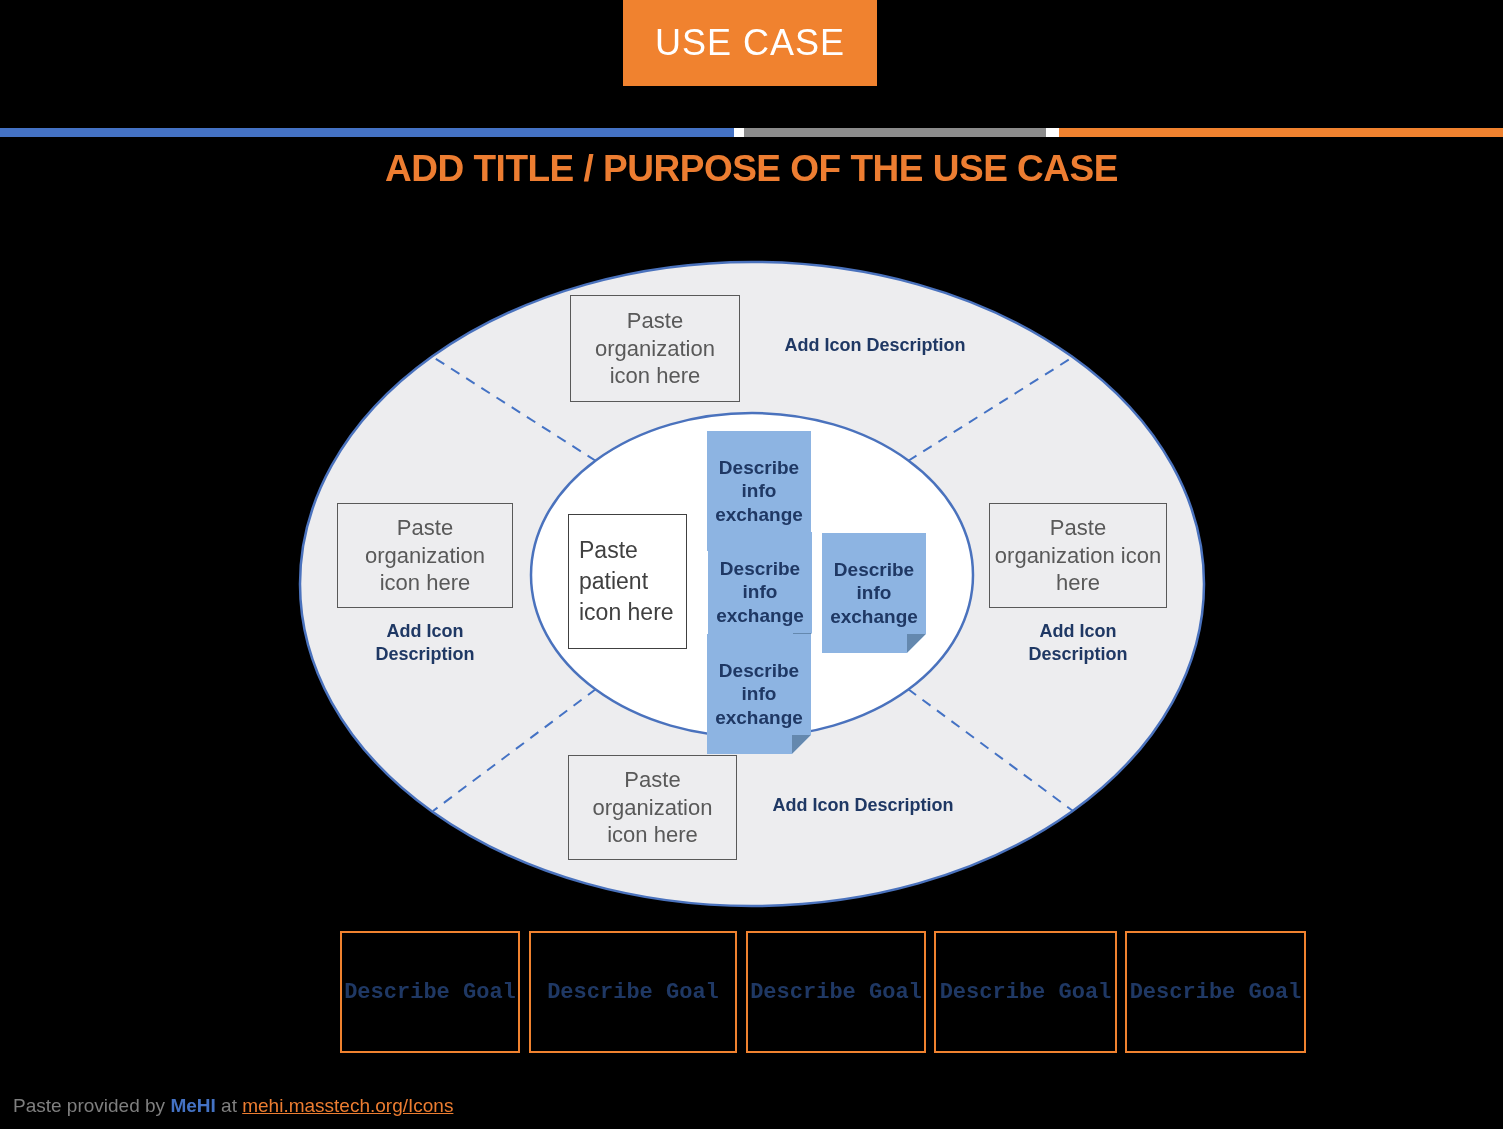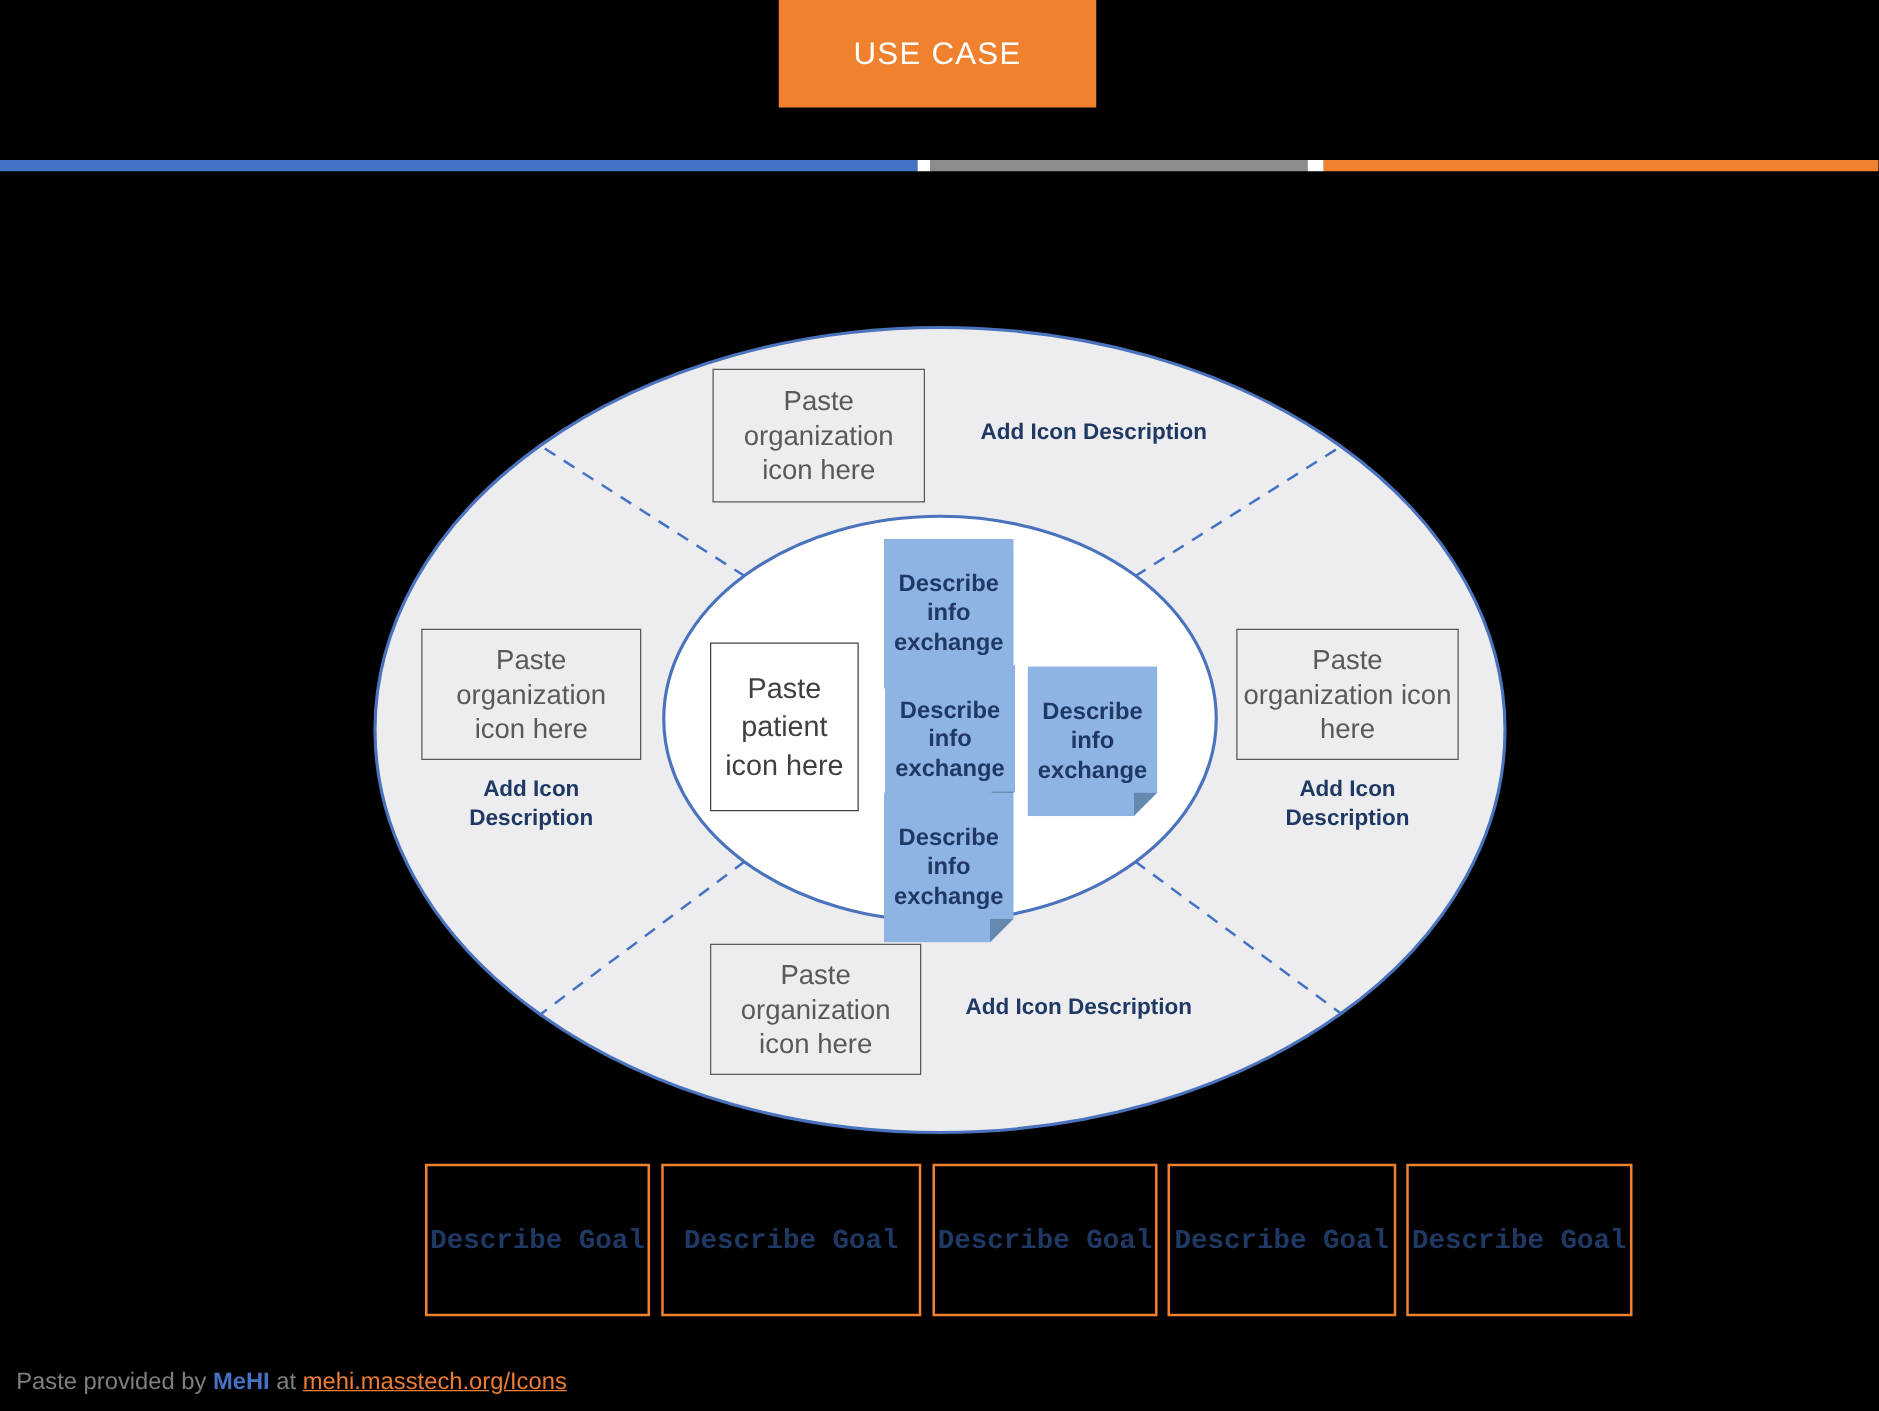"USE CASE" #header-badge .badge-text { font-size: 25px -> 36px }
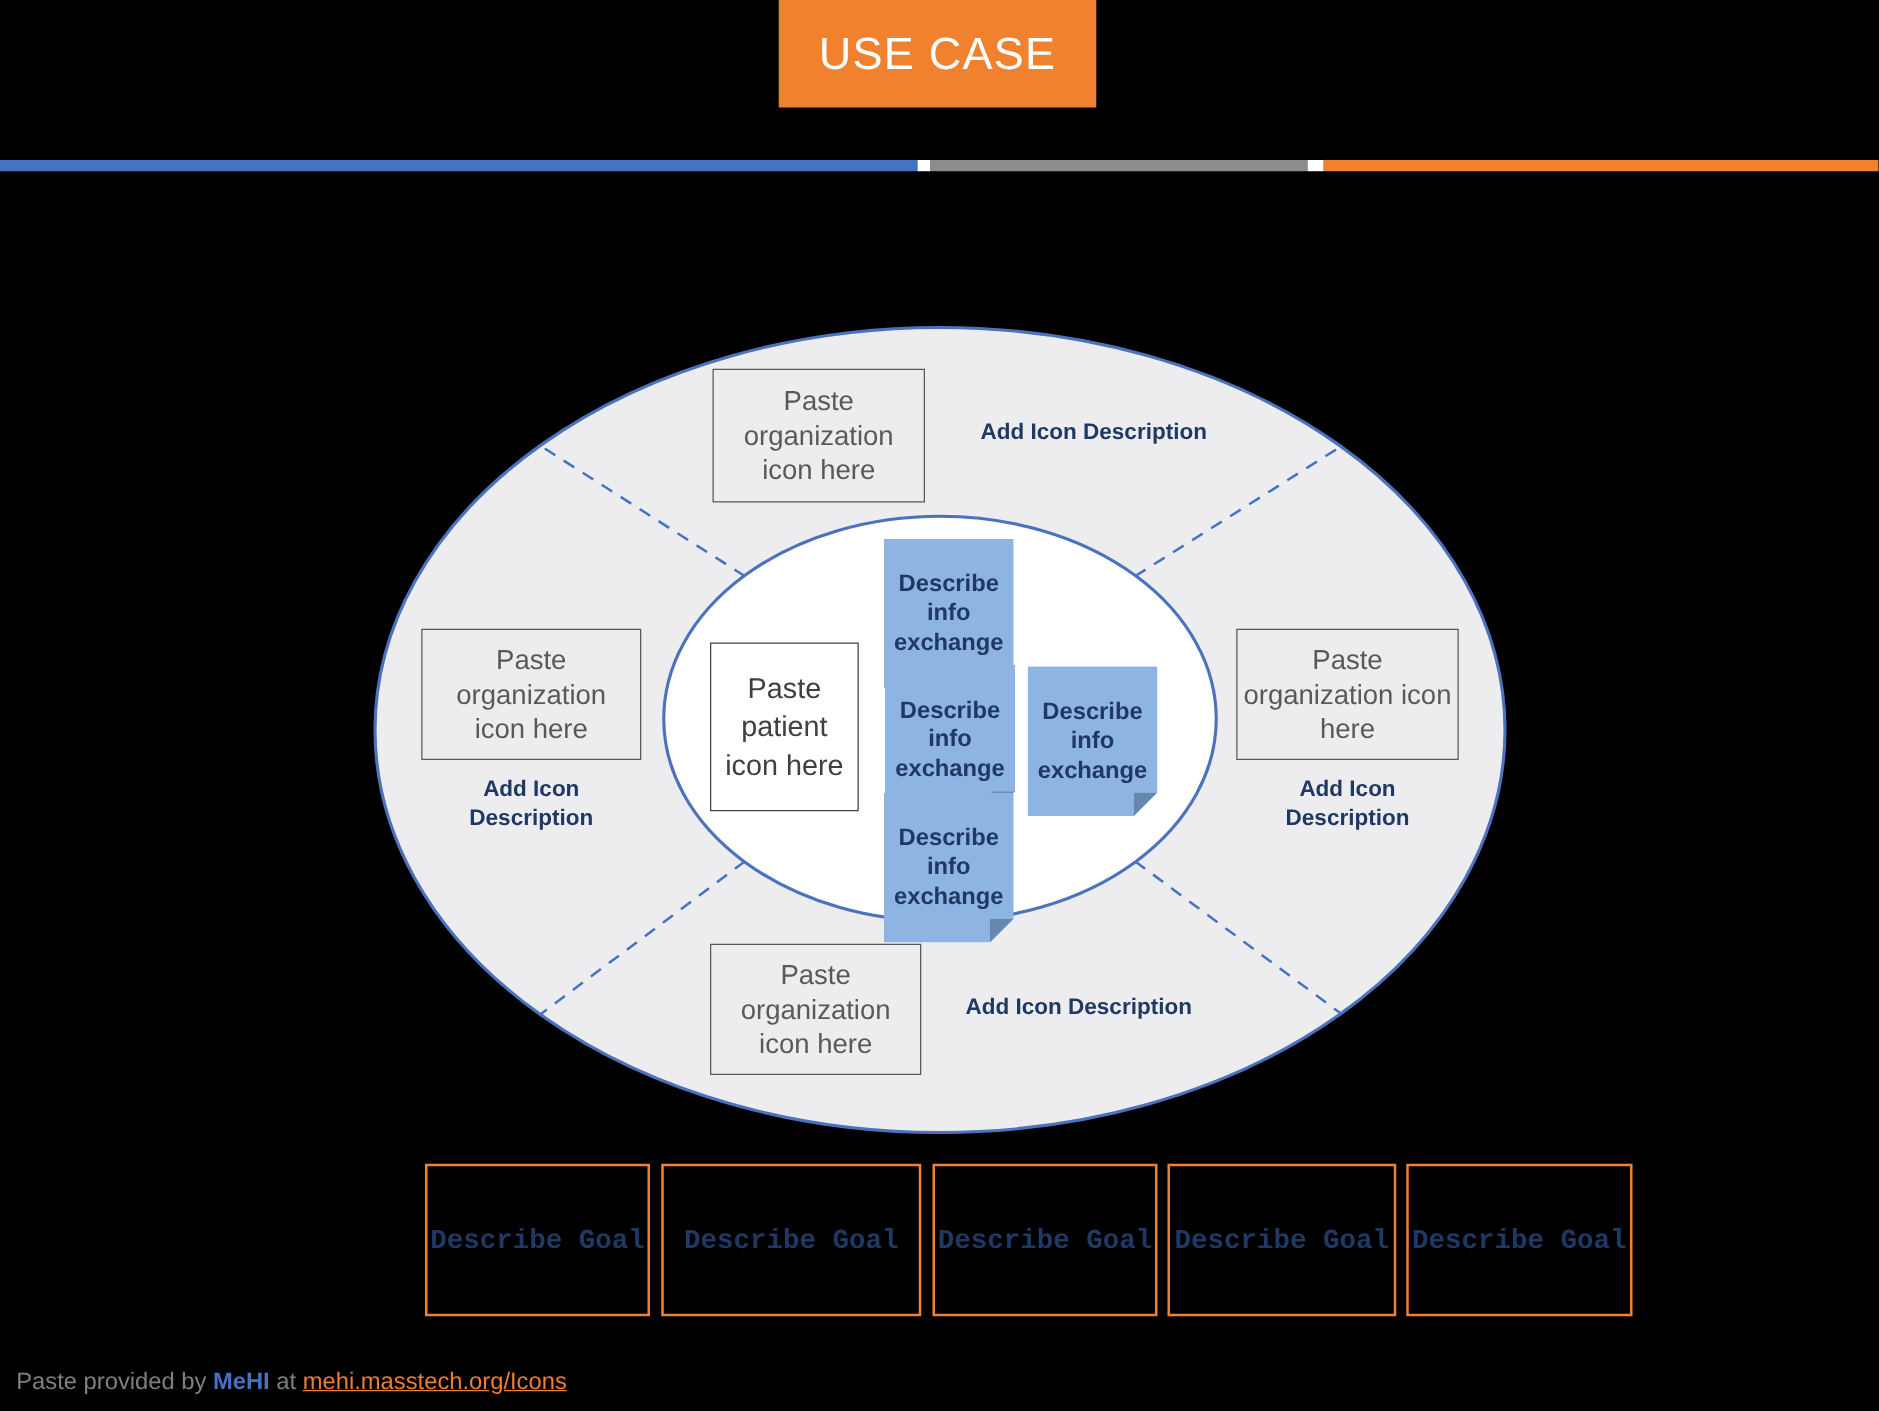"ADD TITLE / PURPOSE OF" div { html: none -> <div>ADD TITLE / PURPOSE OF THE USE CASE</div> }
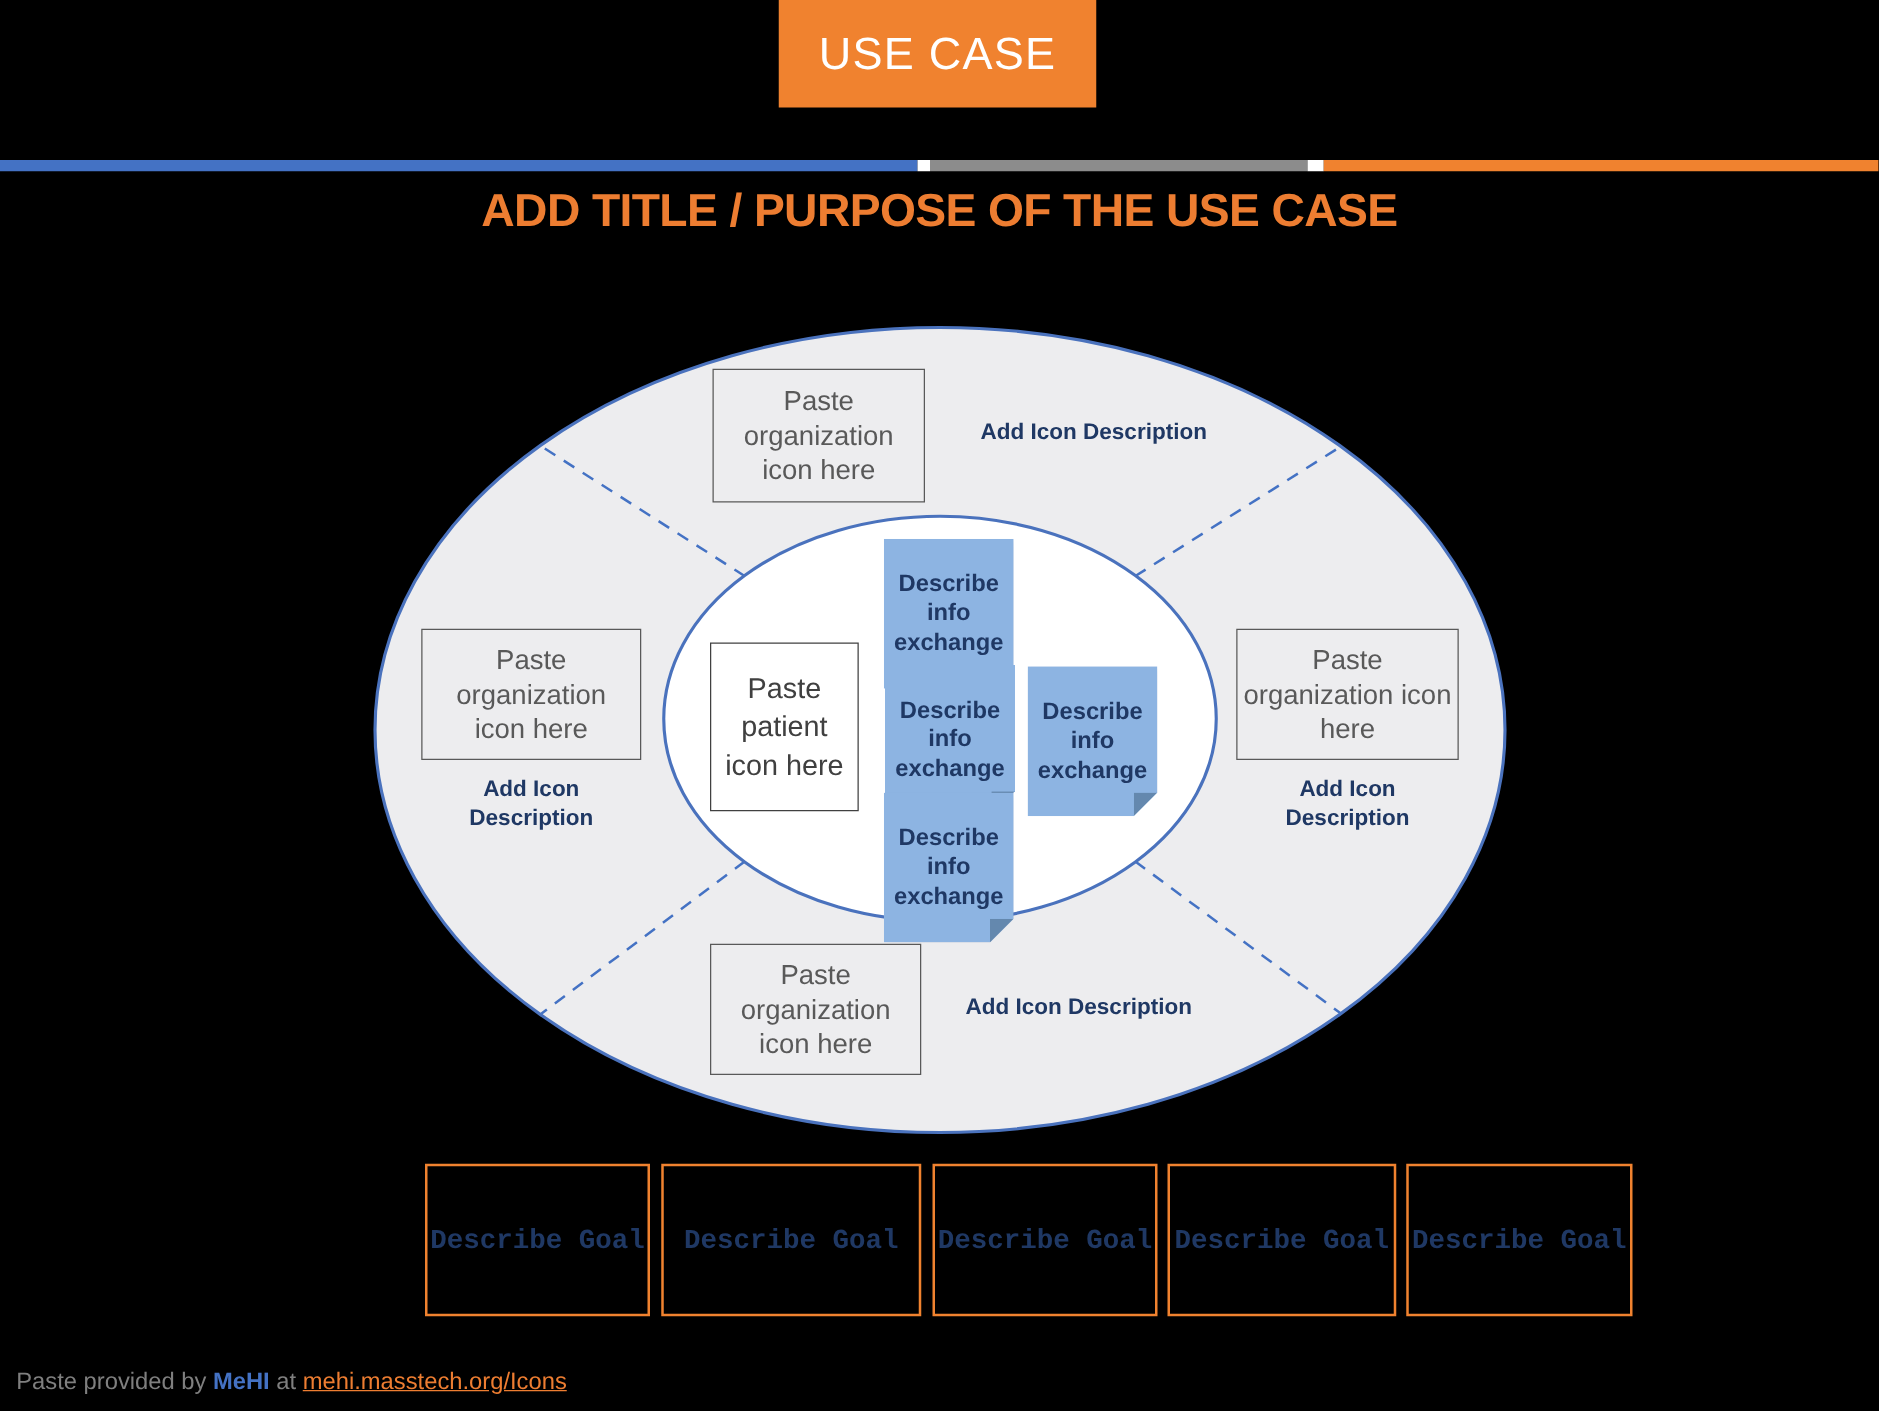"Paste patient icon here" #patient-box { text-align: center -> left }
